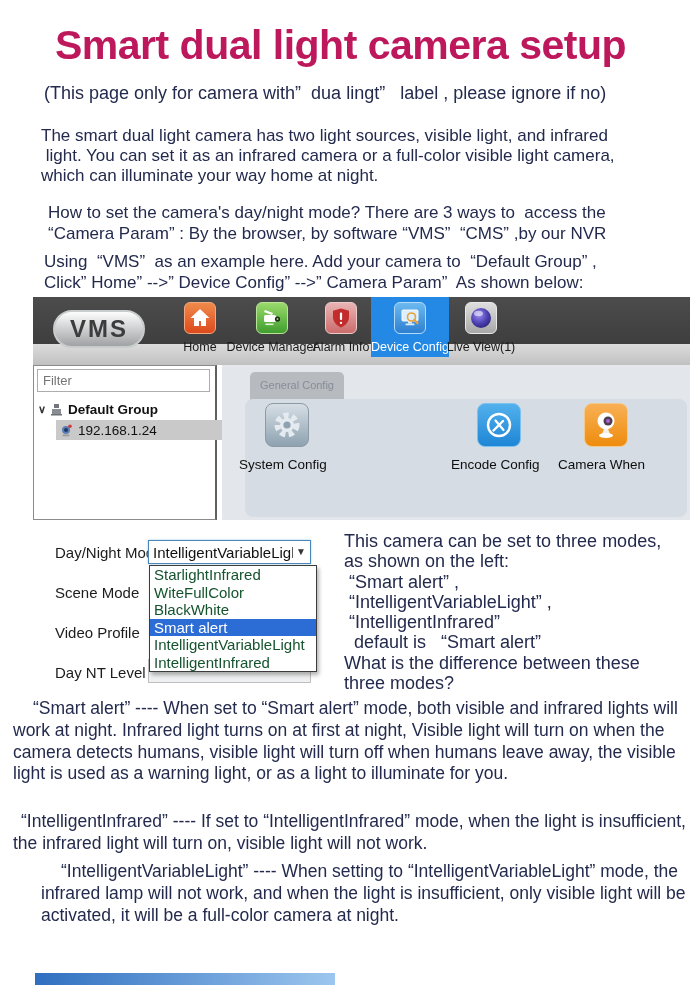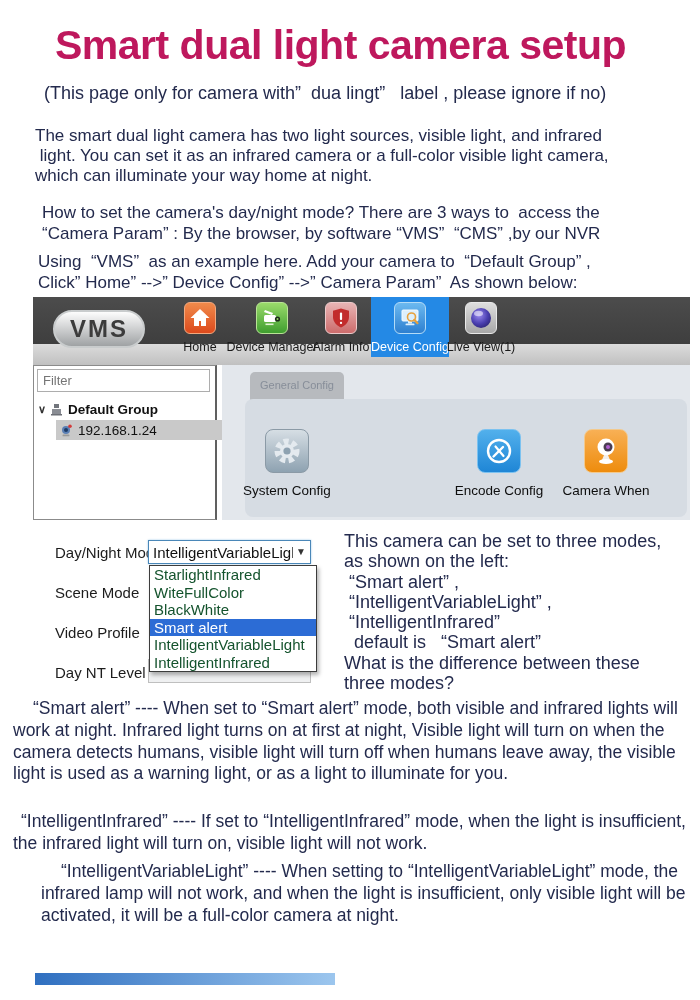"The smart dual light camera" .para { margin-left: none -> 6px }
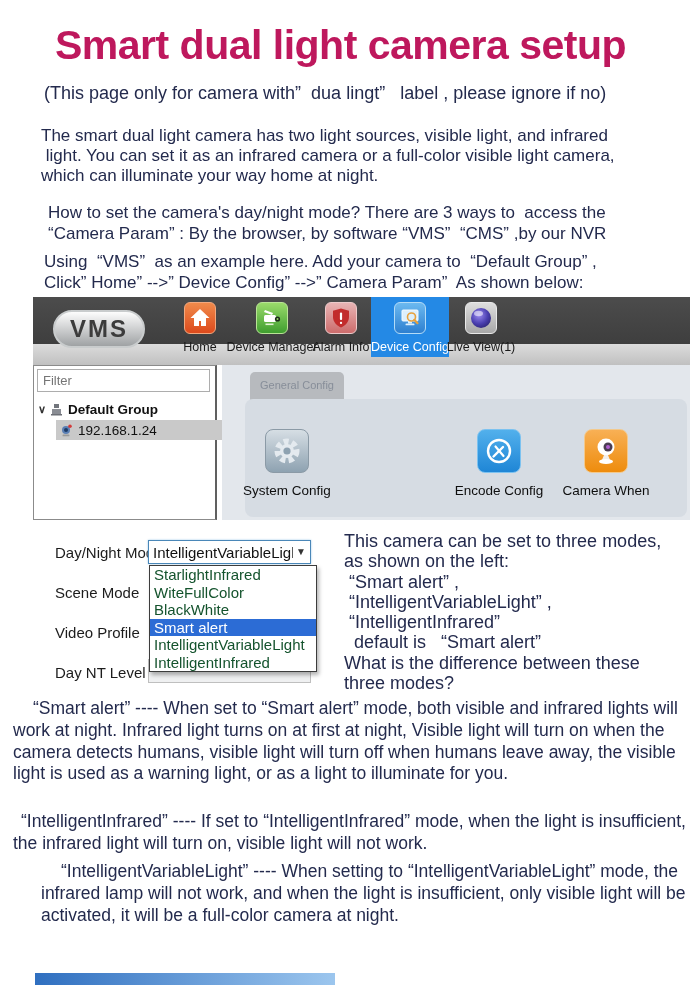"System Config" .app { text-align: center -> none; top: 30px -> 4px }
